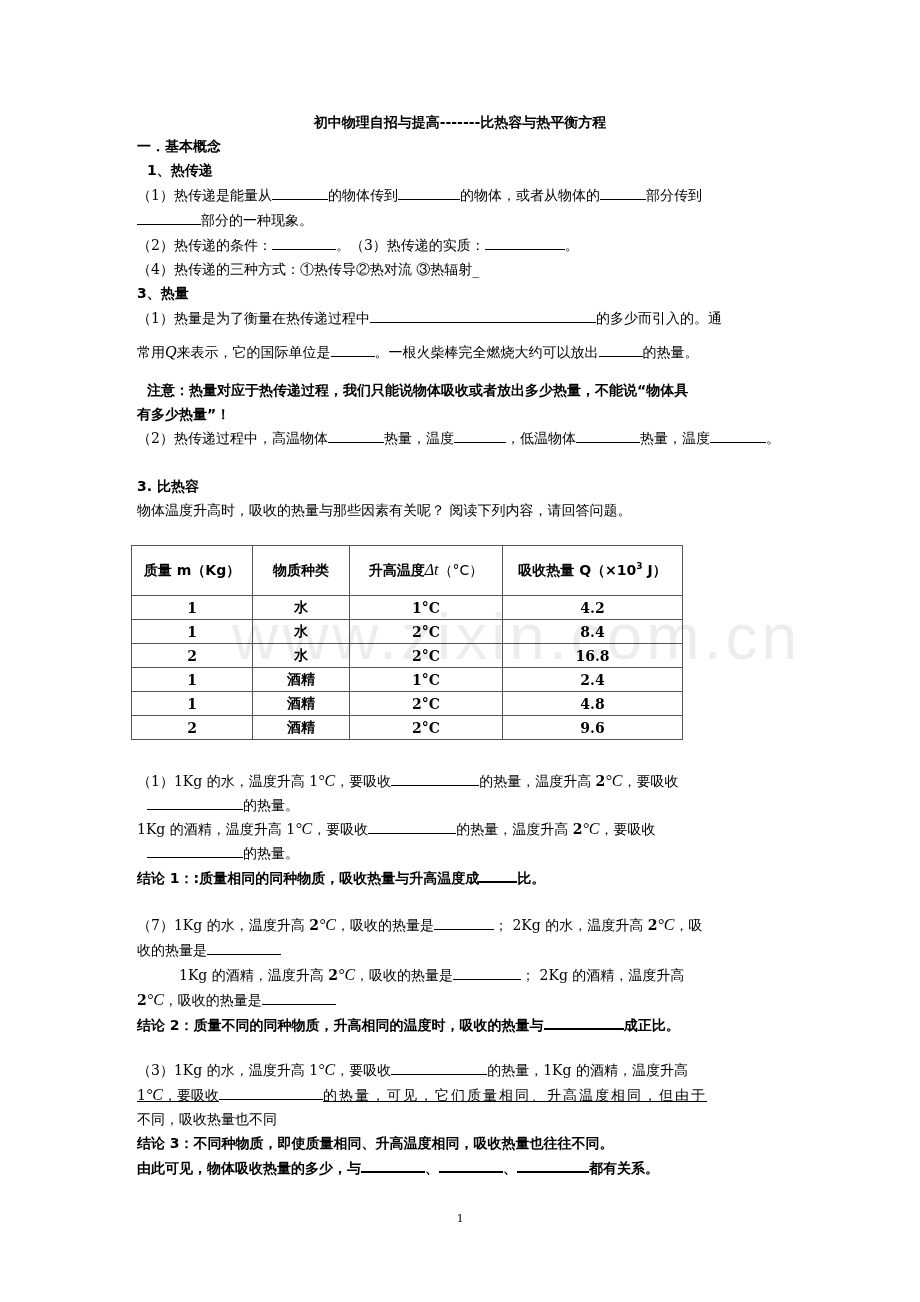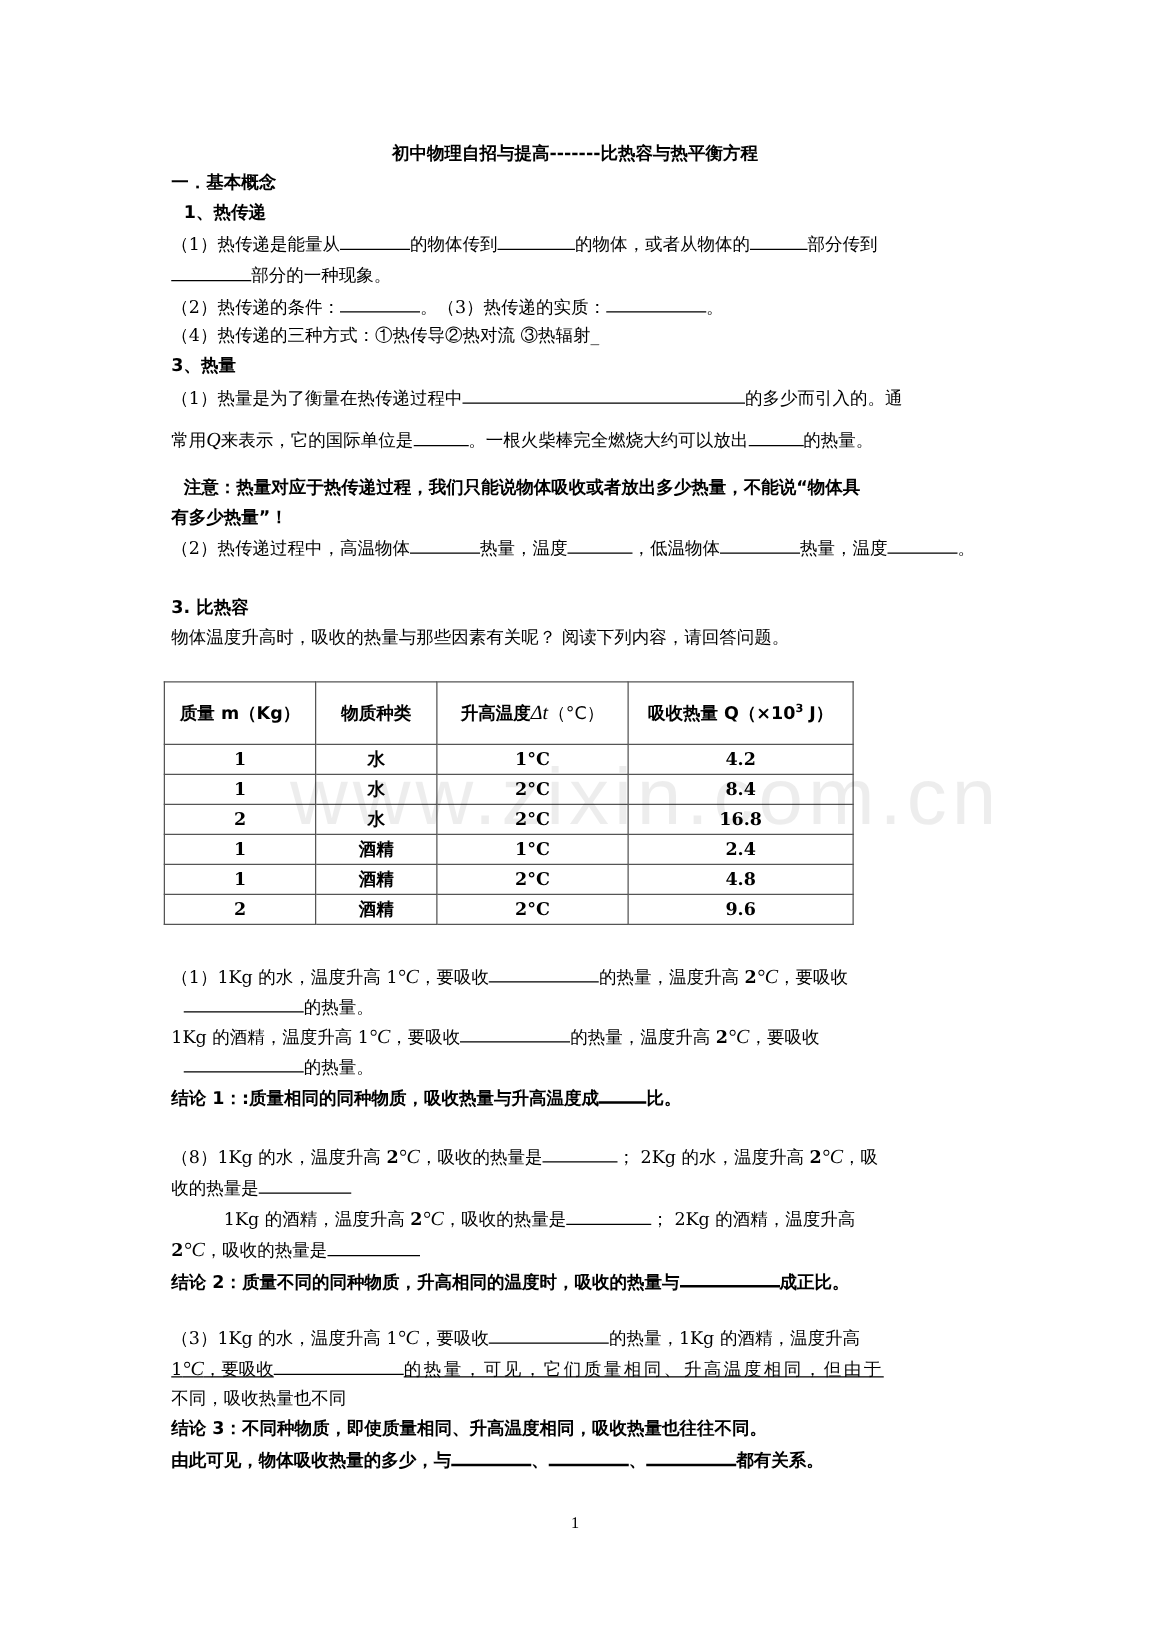"（8）1Kg 的水，温度升高" span { text: 8 -> 7 }
